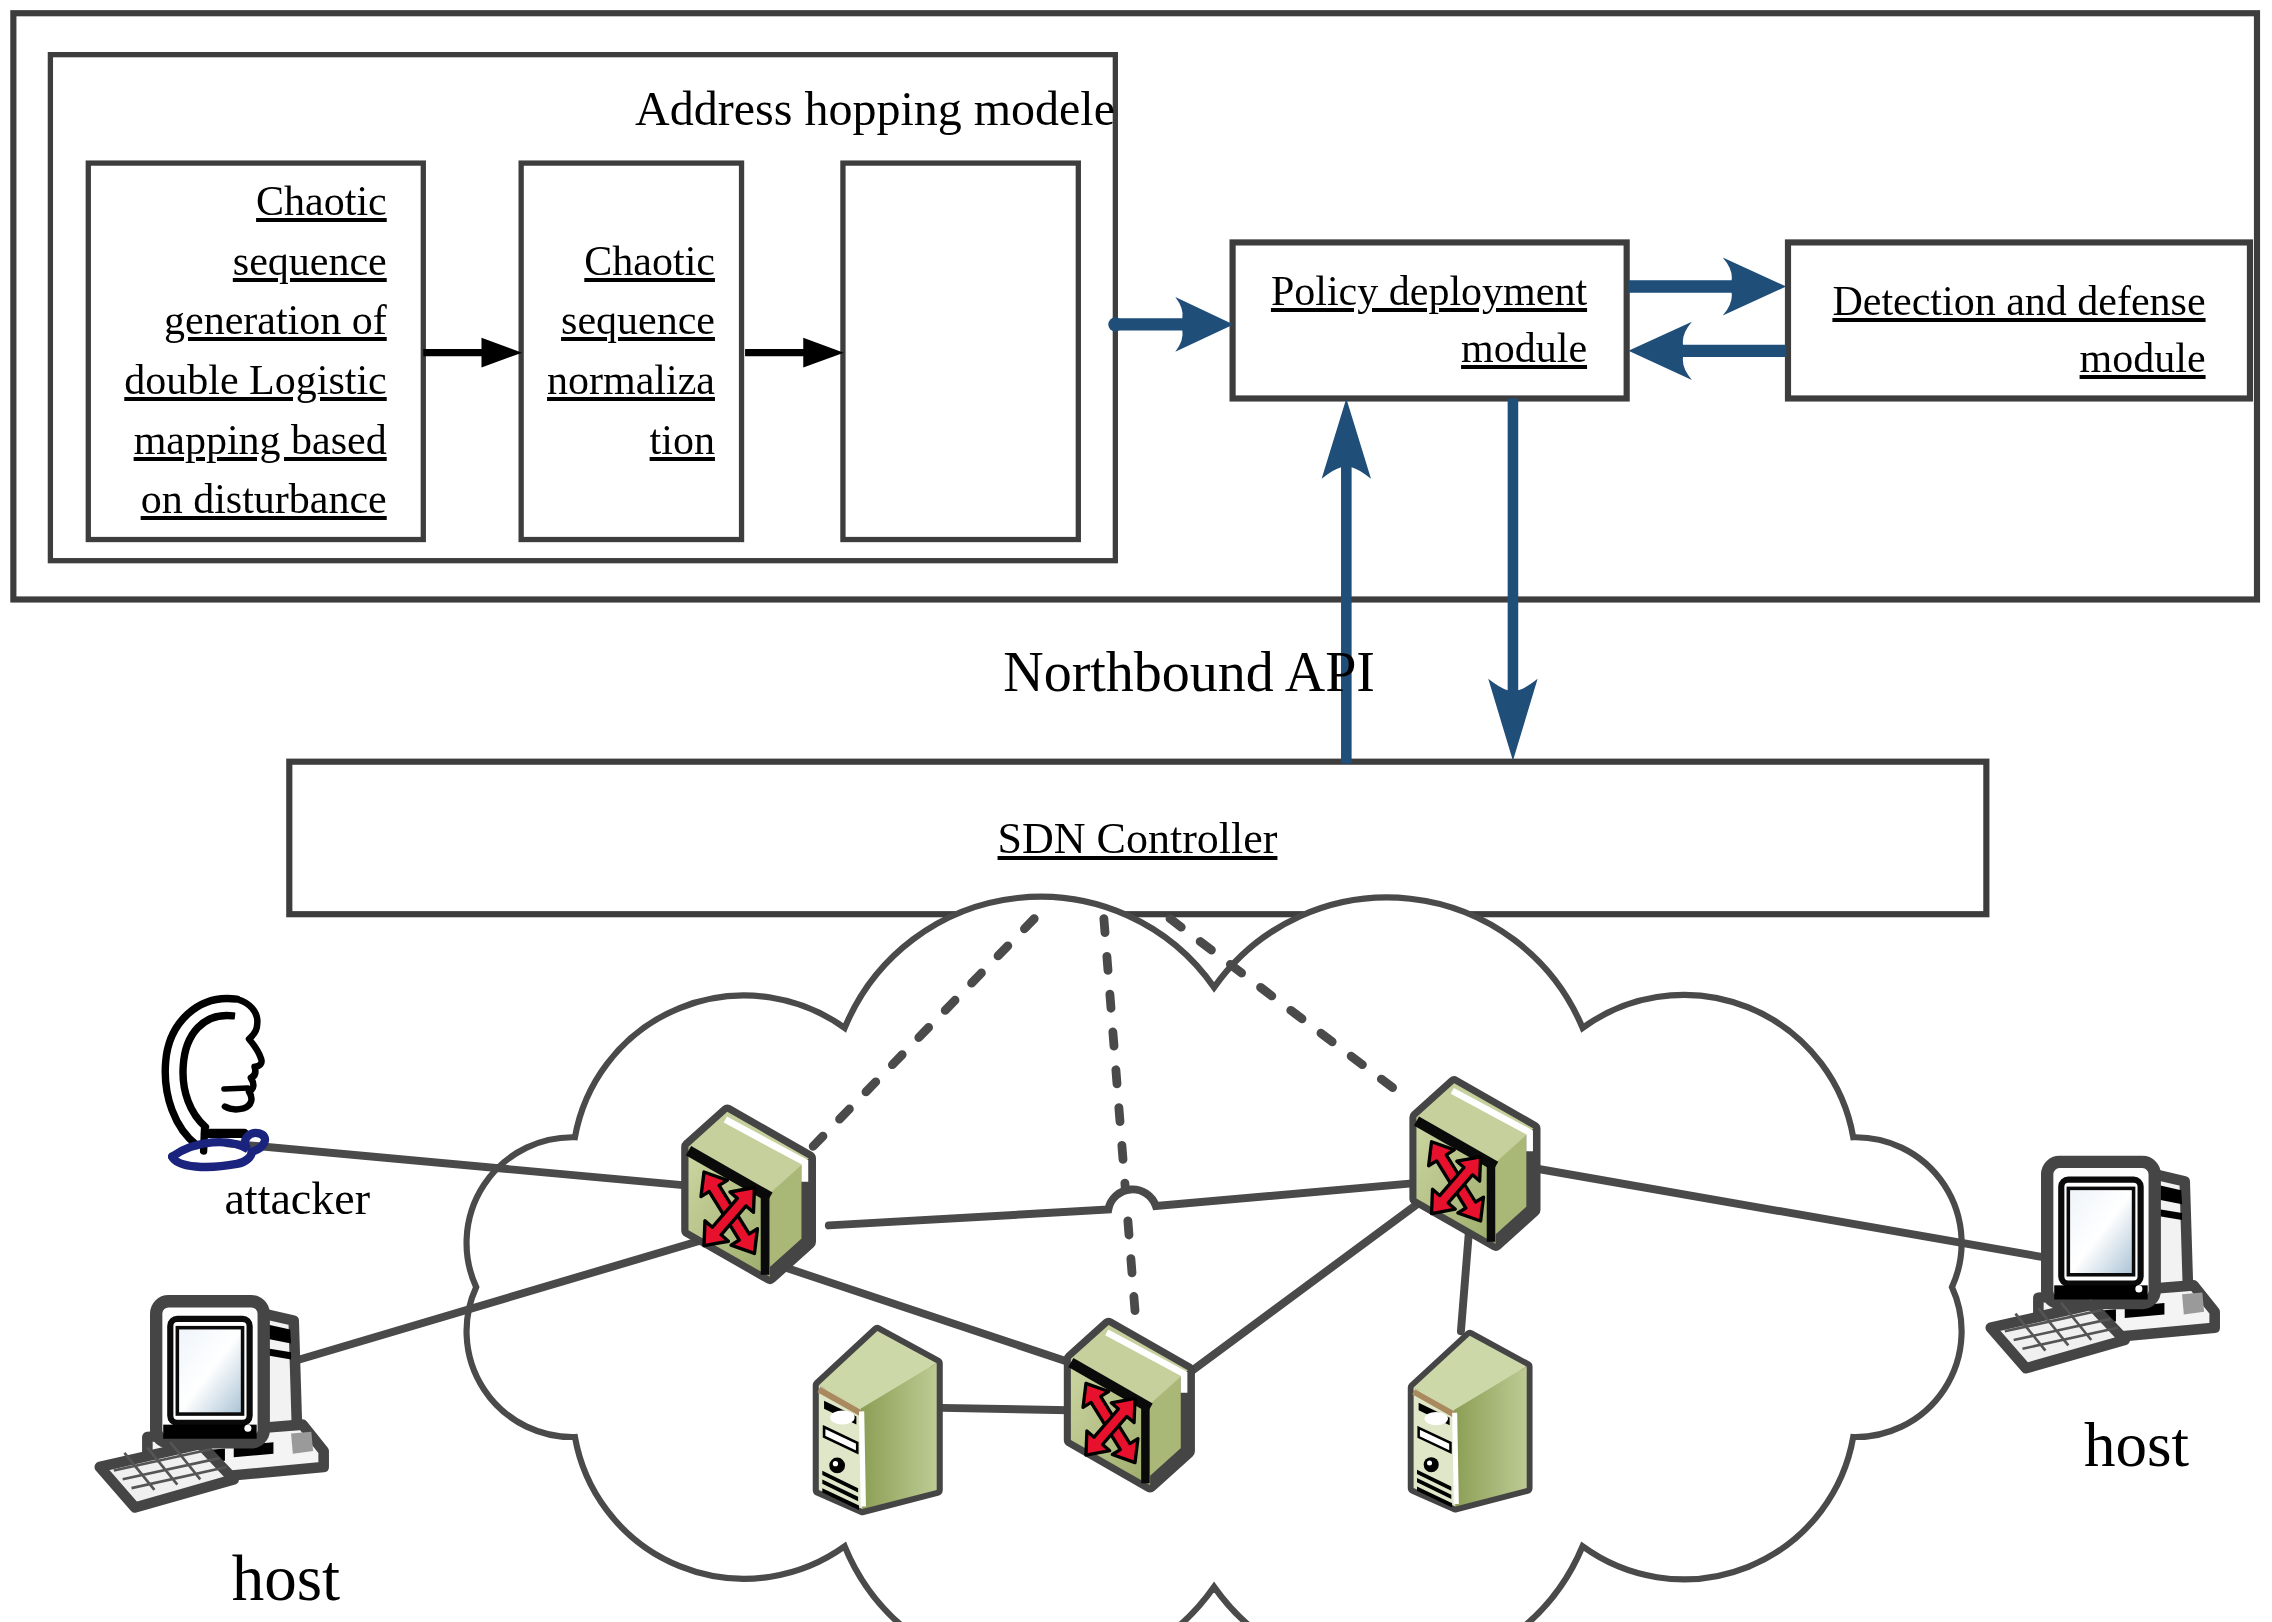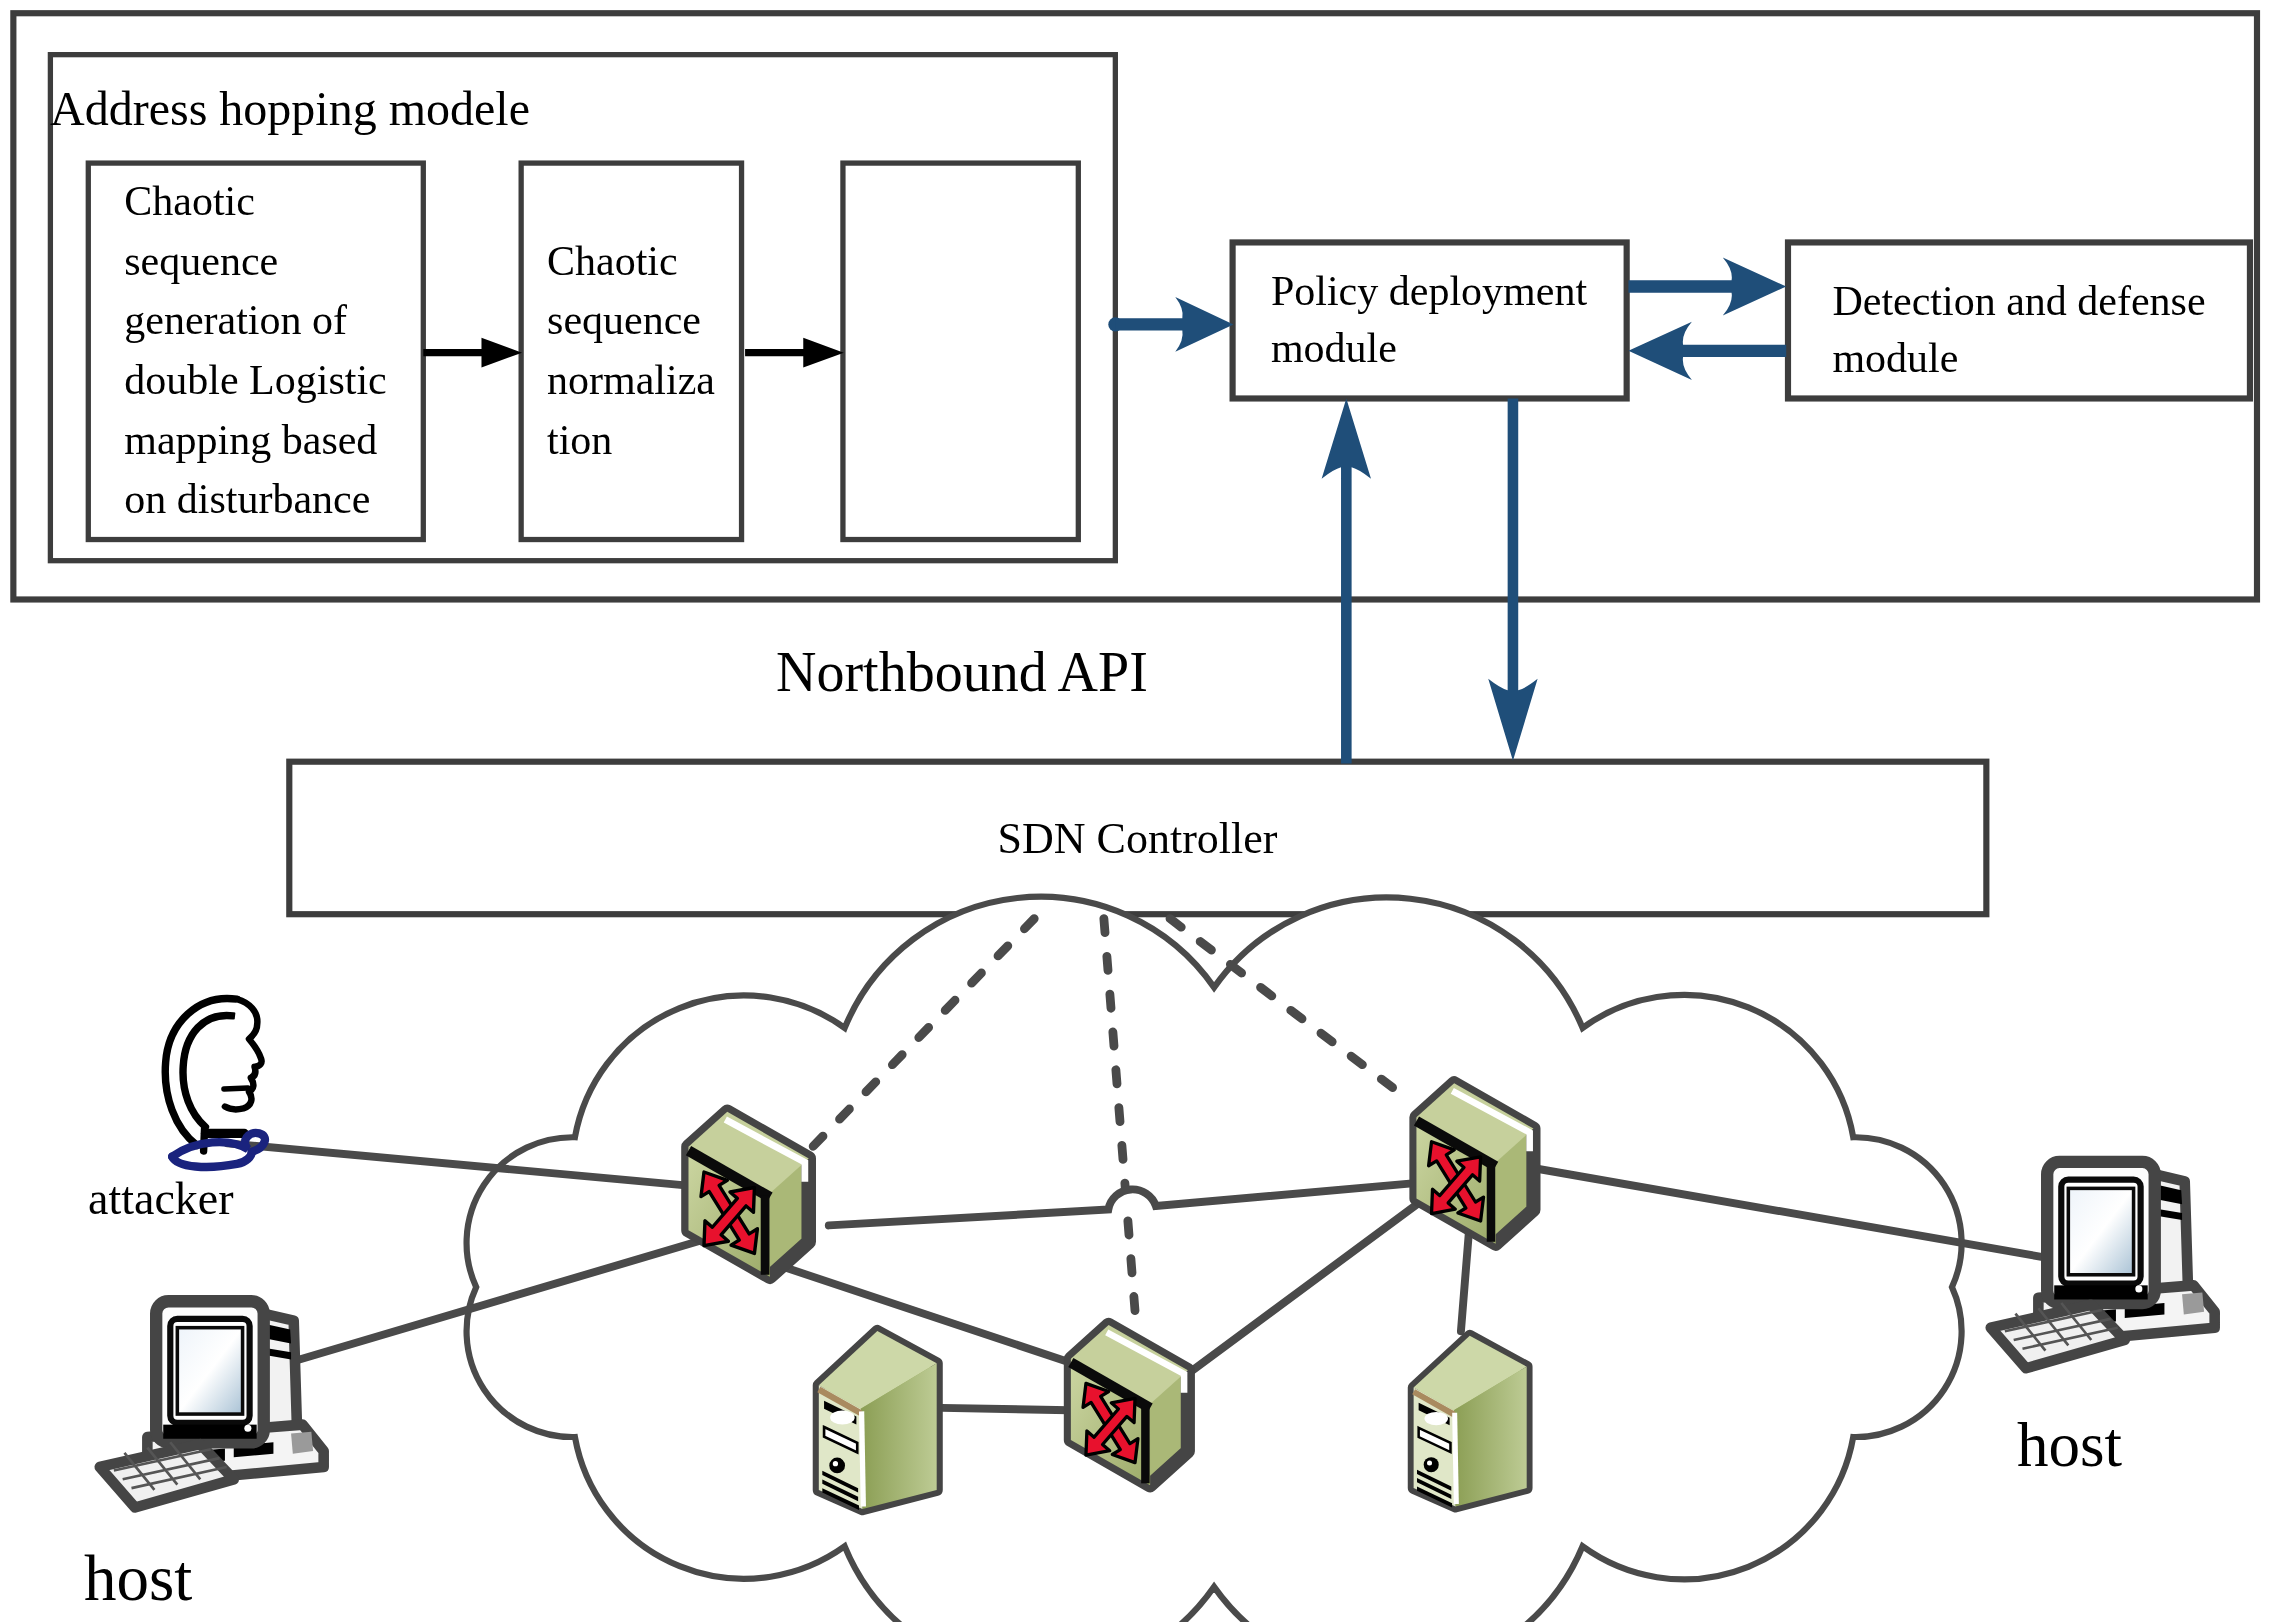"Address hopping modele" .lbl { text-align: left -> right }
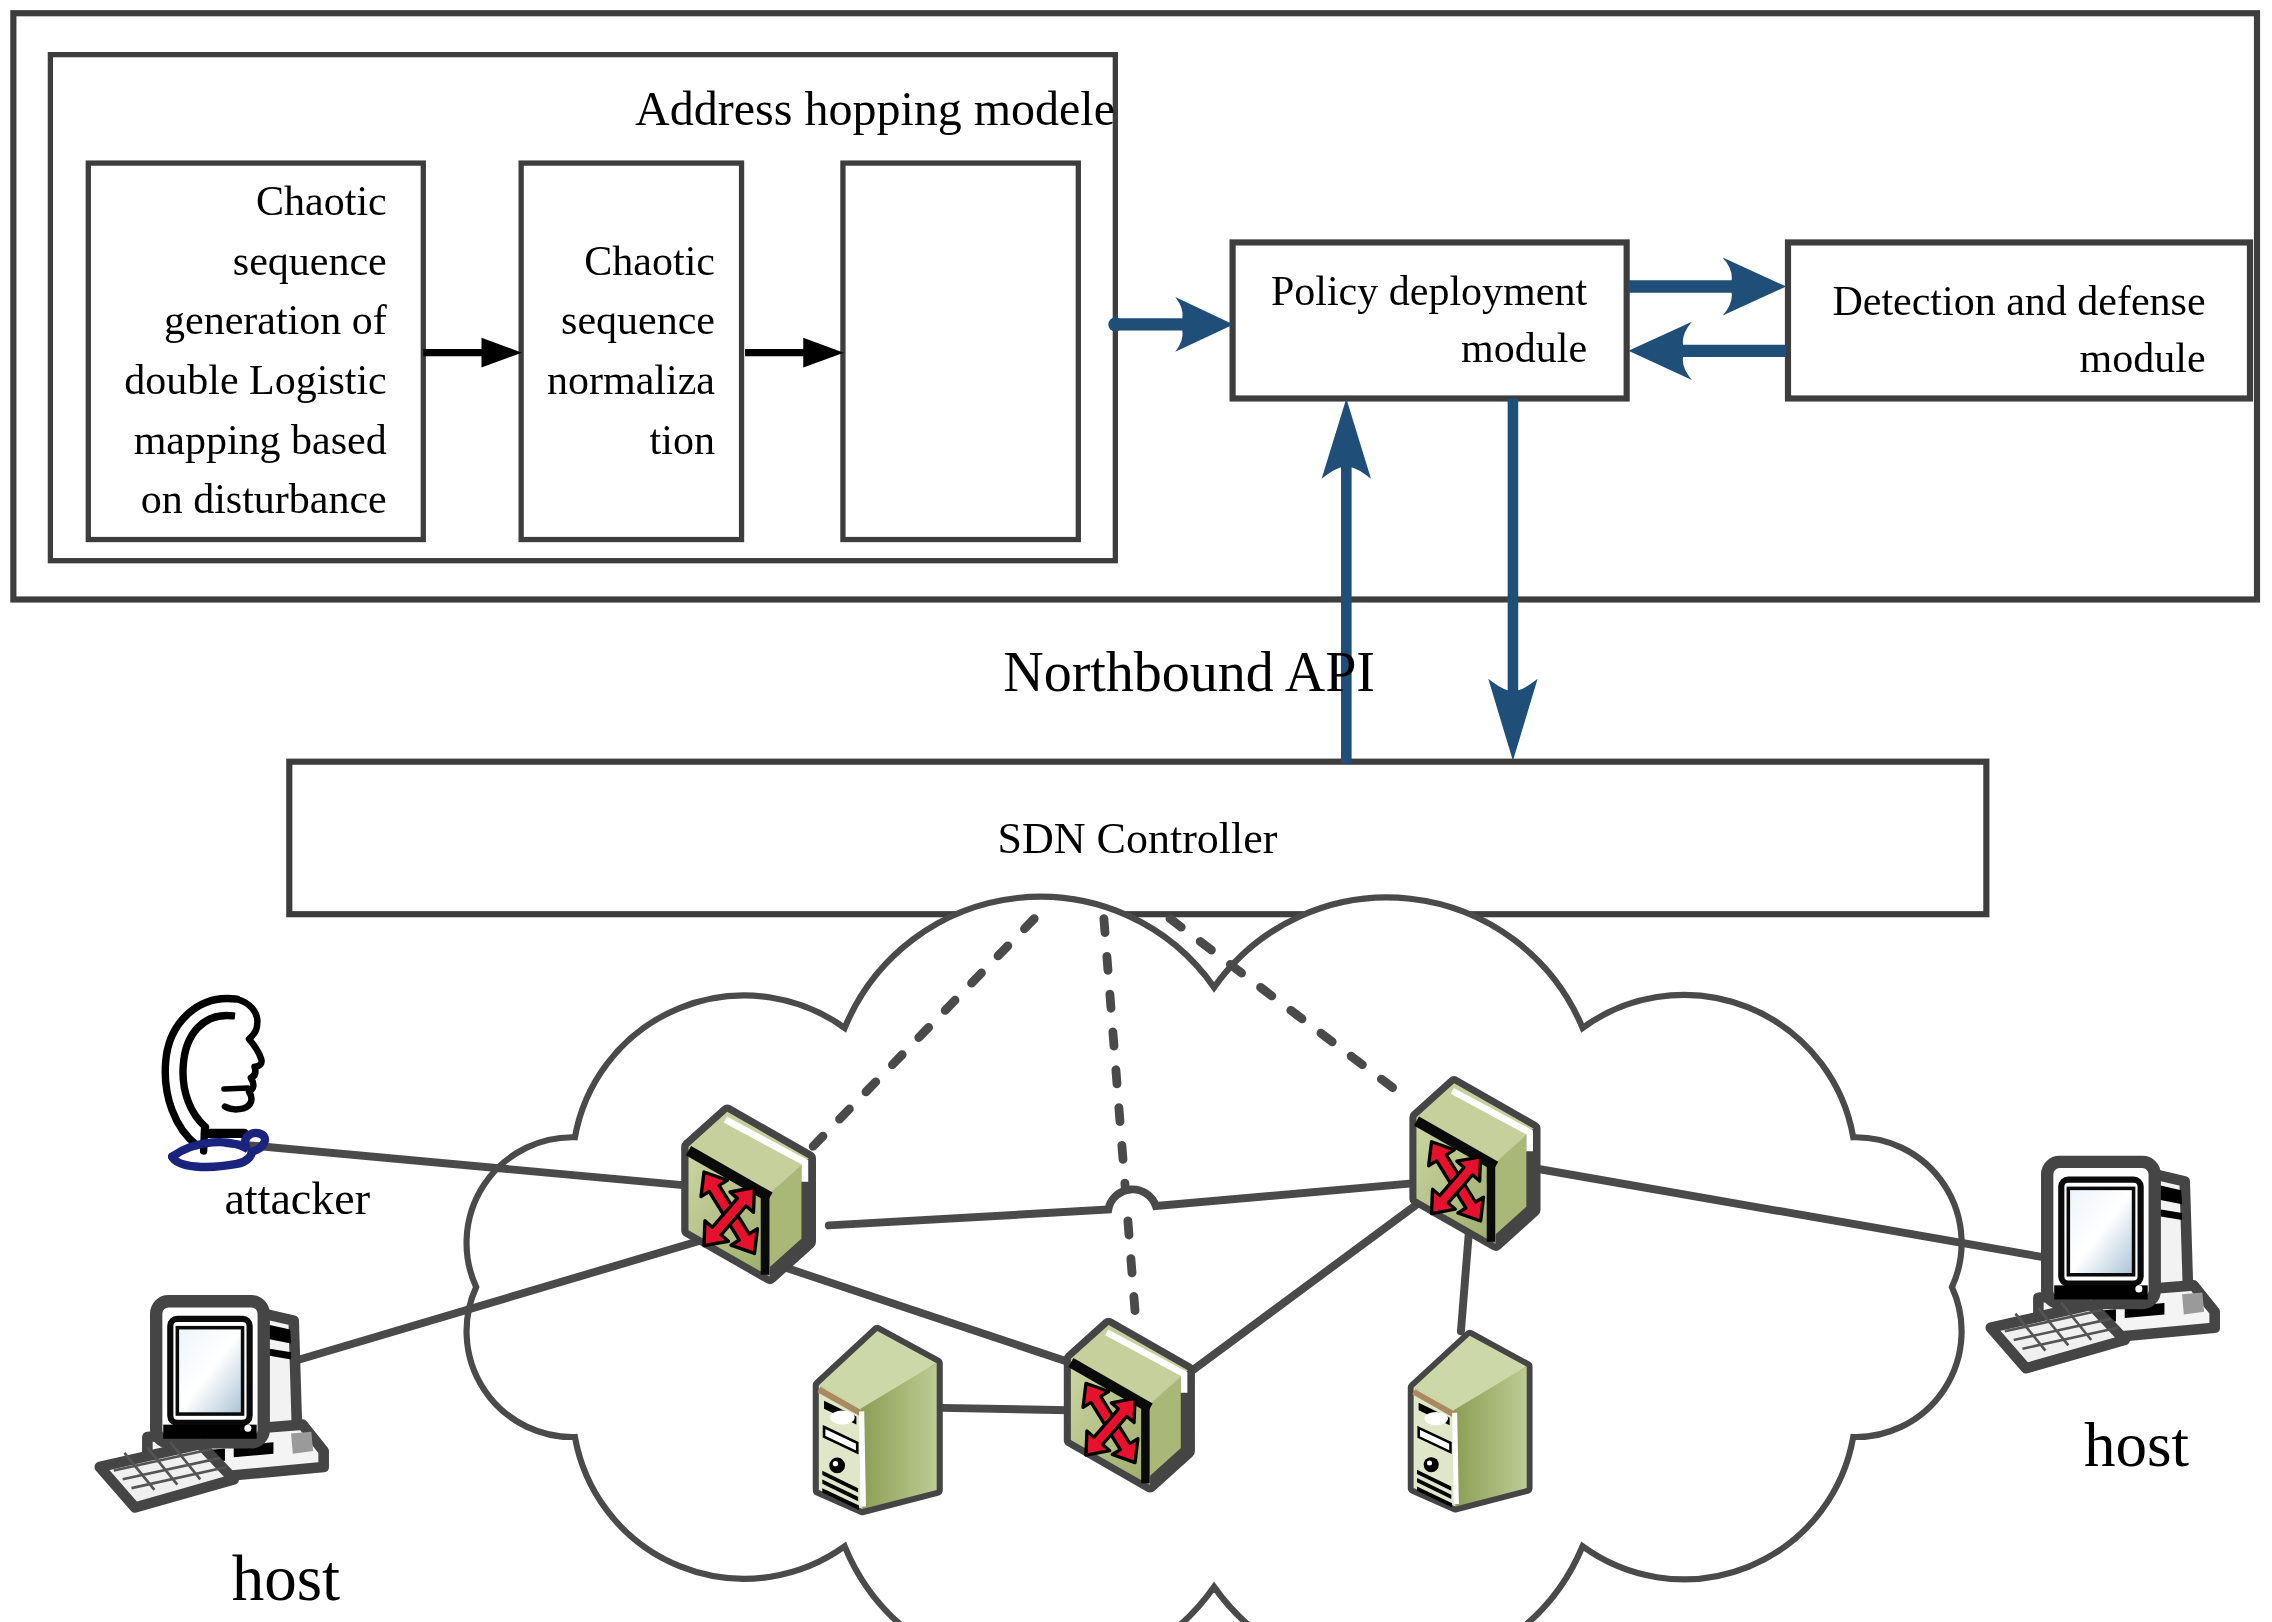"Chaotic" .vbox { text-decoration: none -> underline }
